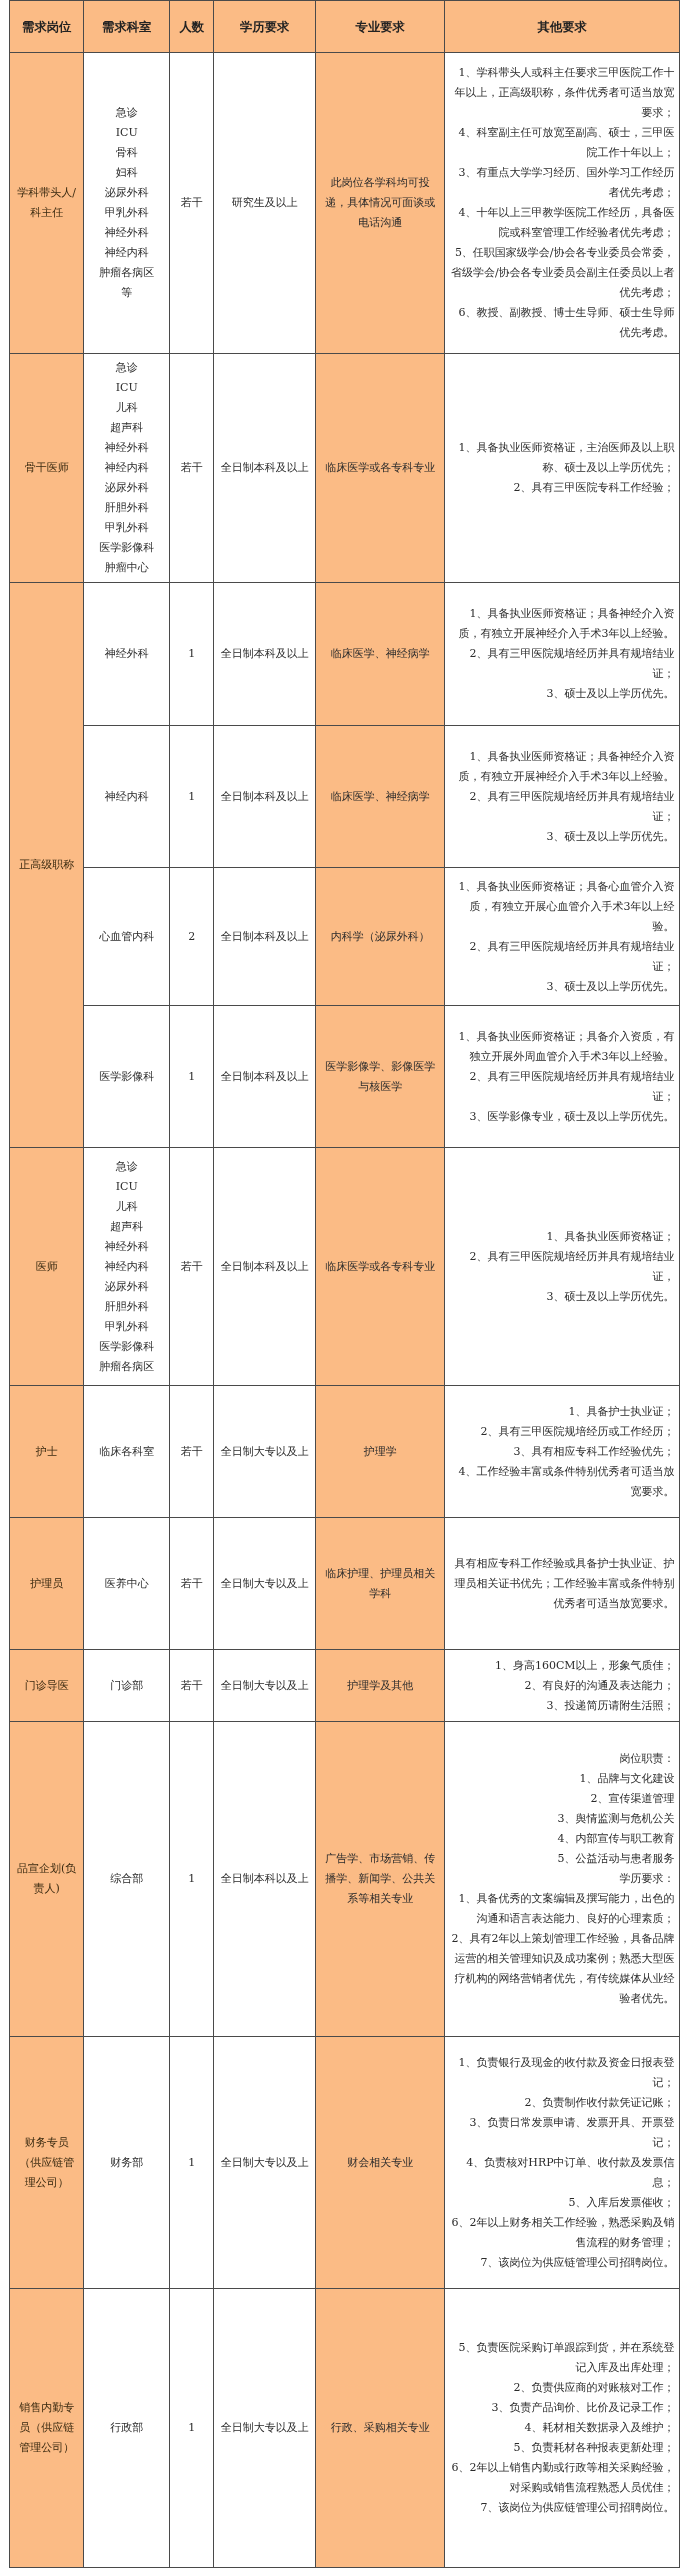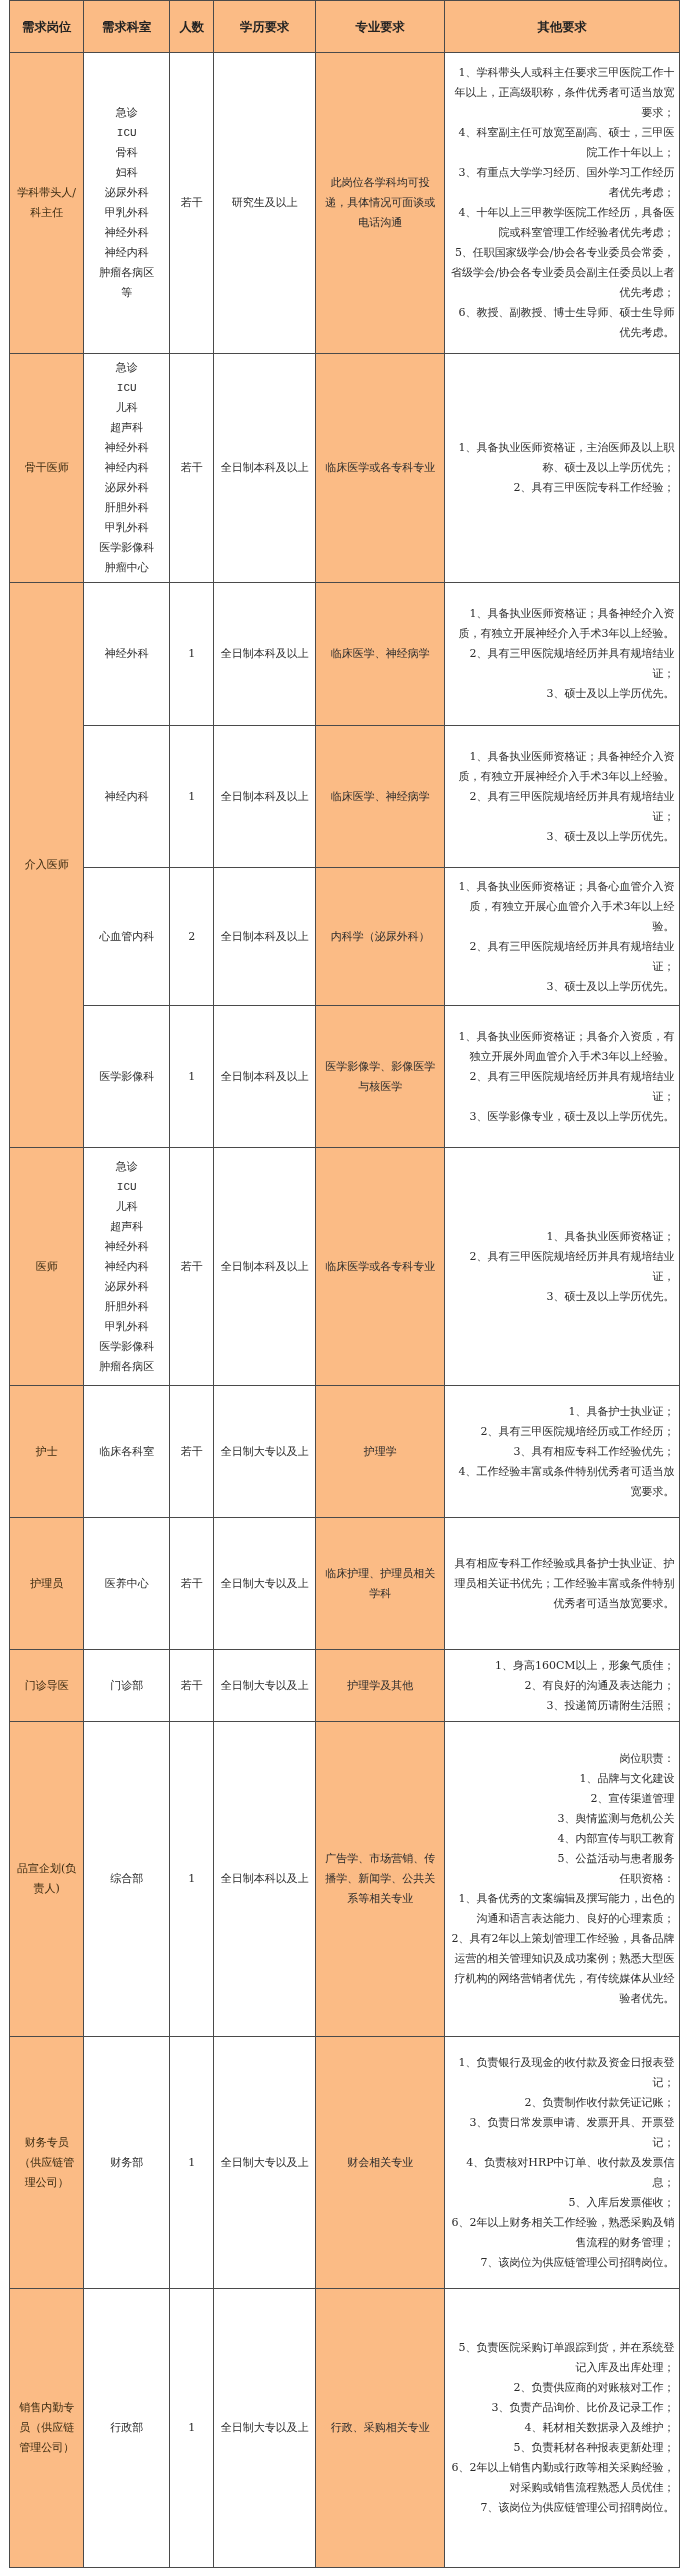"急诊" .dept-list div { font-family: Liberation Mono, monospace -> none }
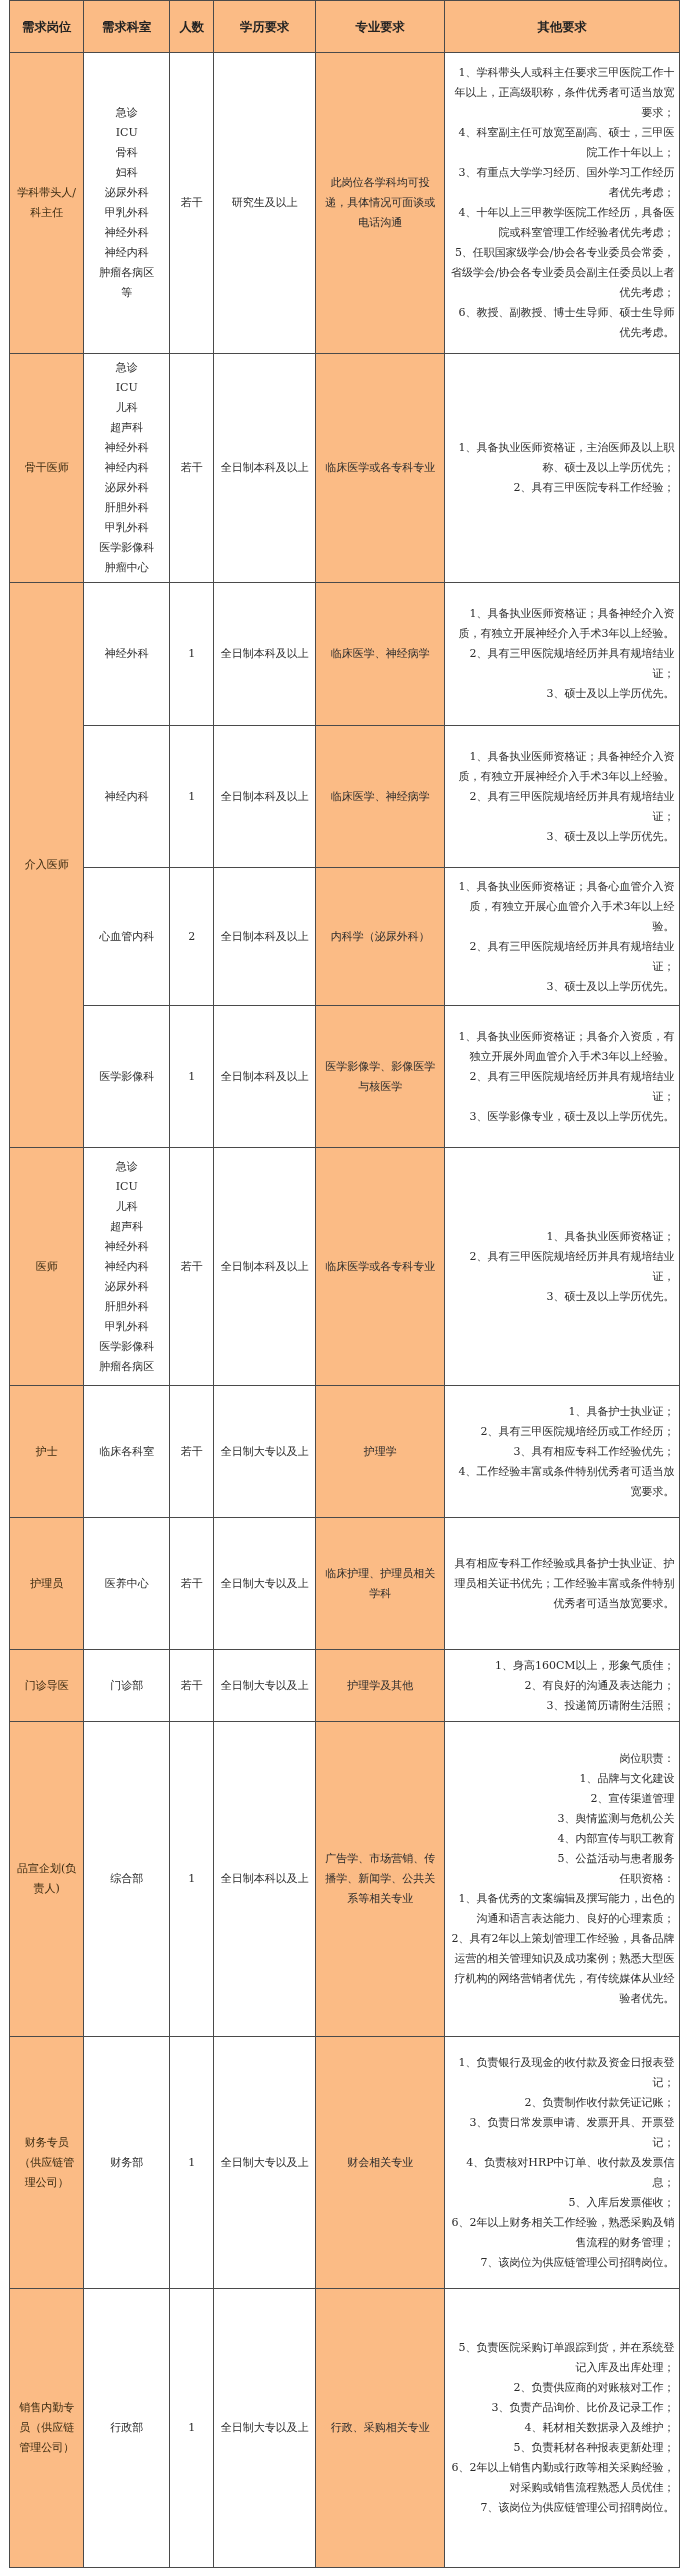"介入医师" td.orange { text: 介入医师 -> 正高级职称 }
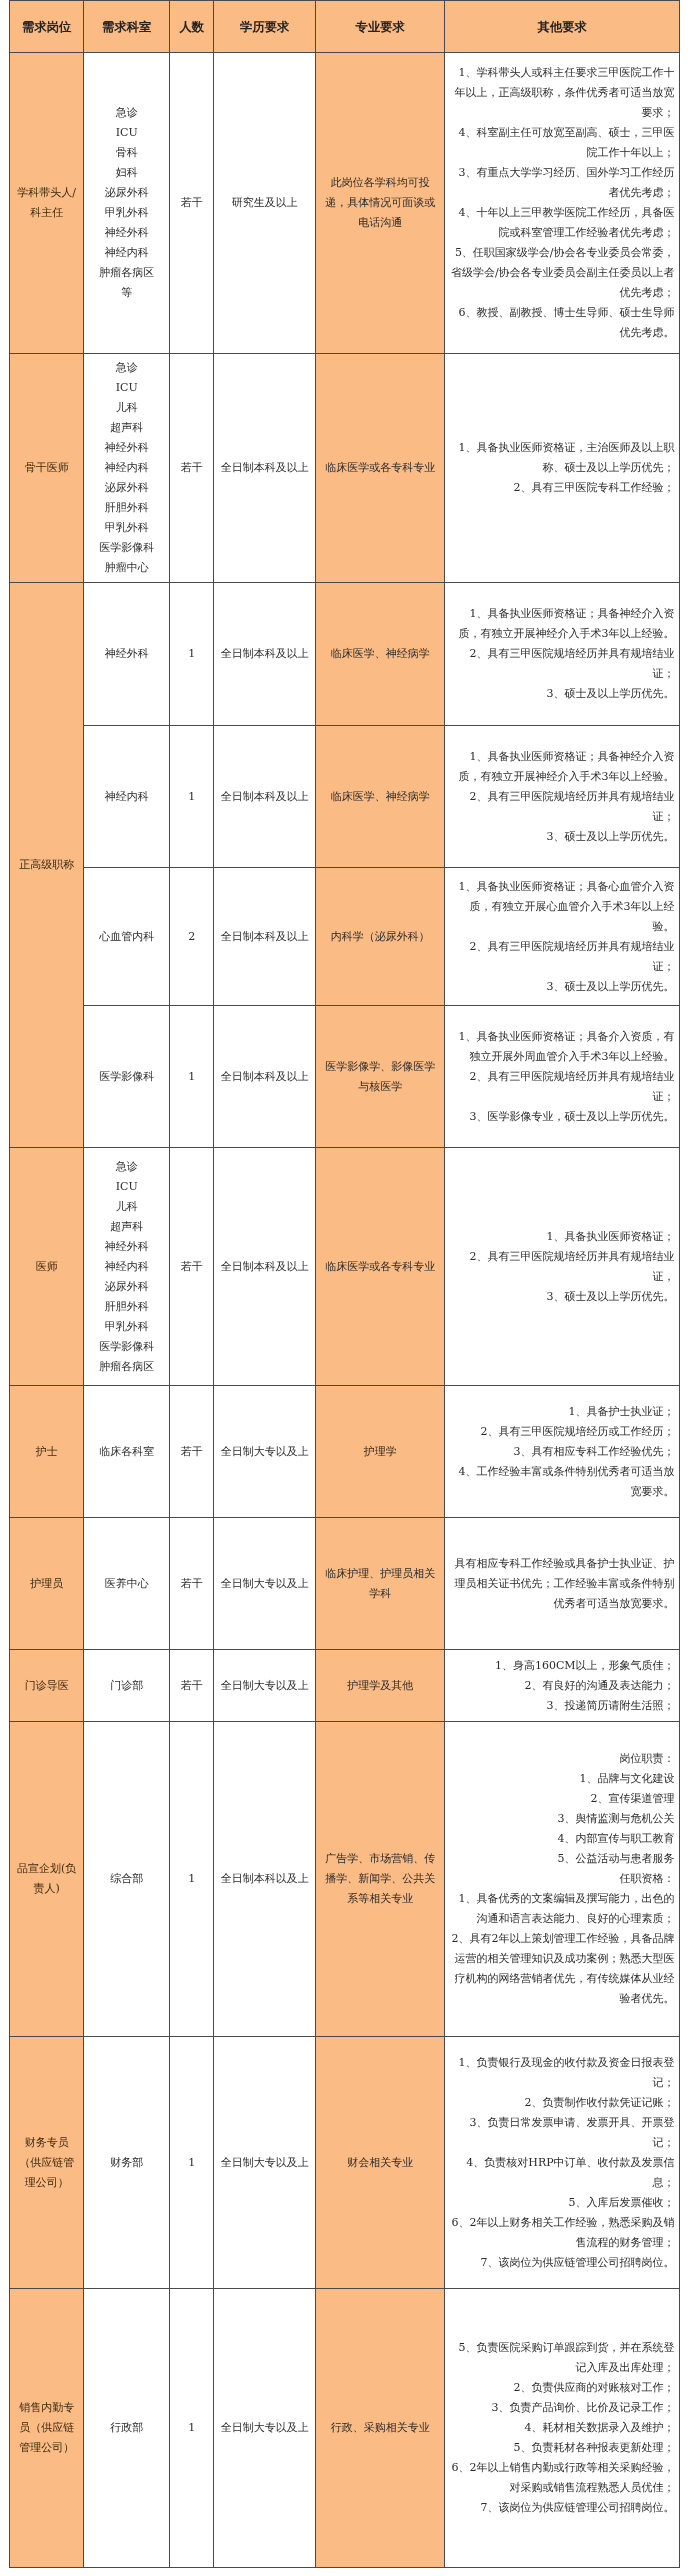"任职资格：" div { text: 任职资格 -> 学历要求 }
